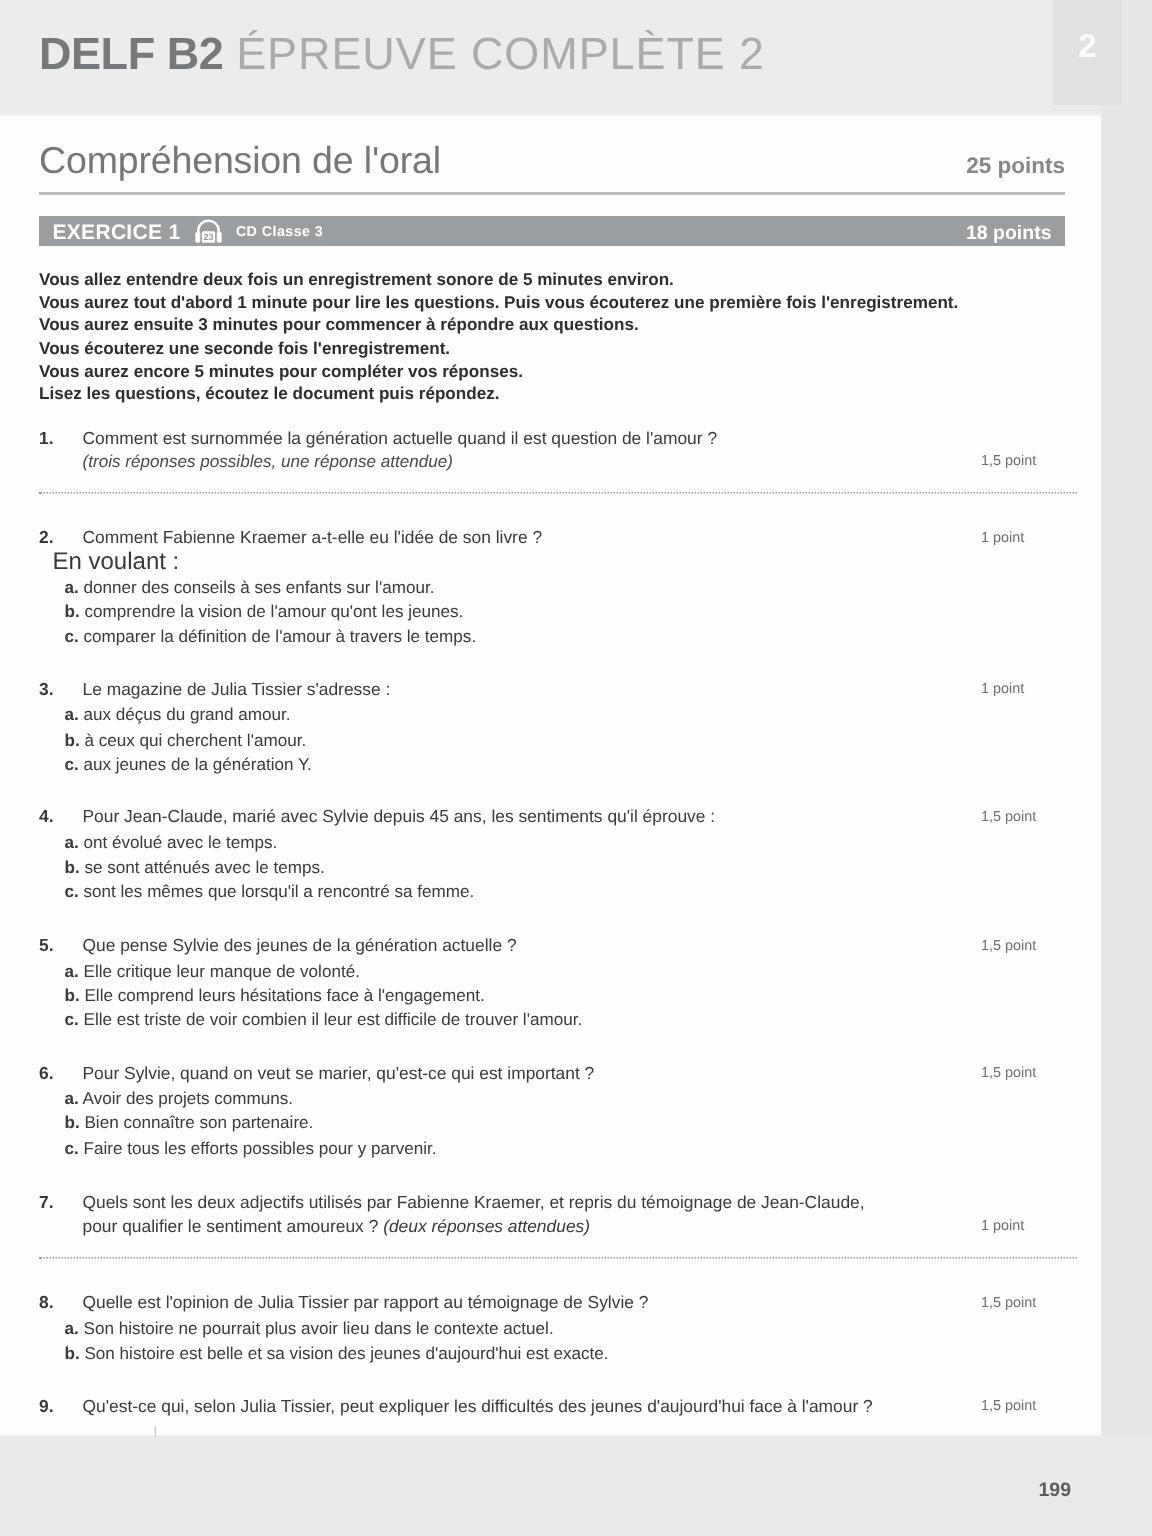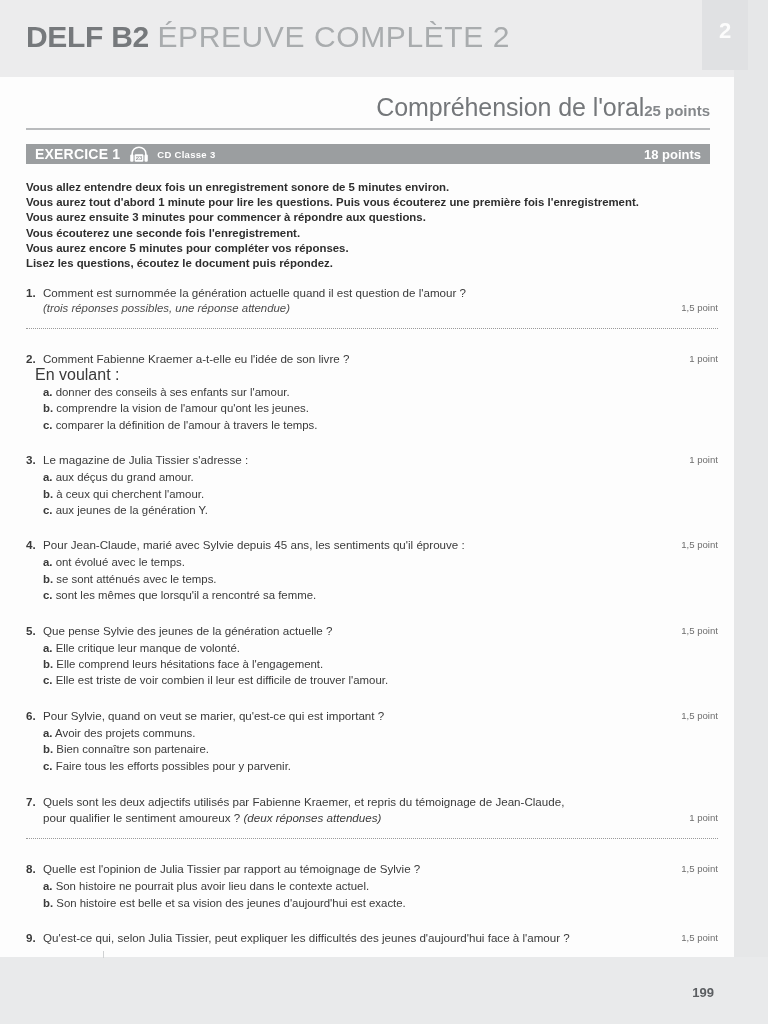"Compréhension de l'oral" .section-head { justify-content: flex-end -> space-between }
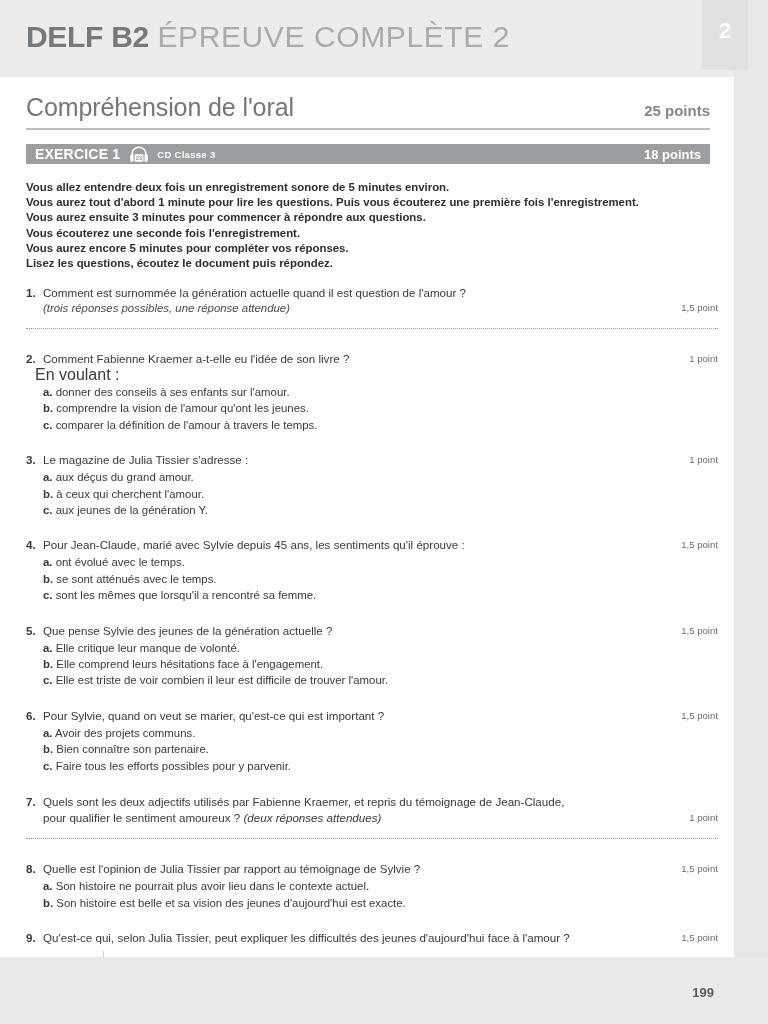"Comment est surnommée la génération" .q-body { margin-left: none -> 12px }
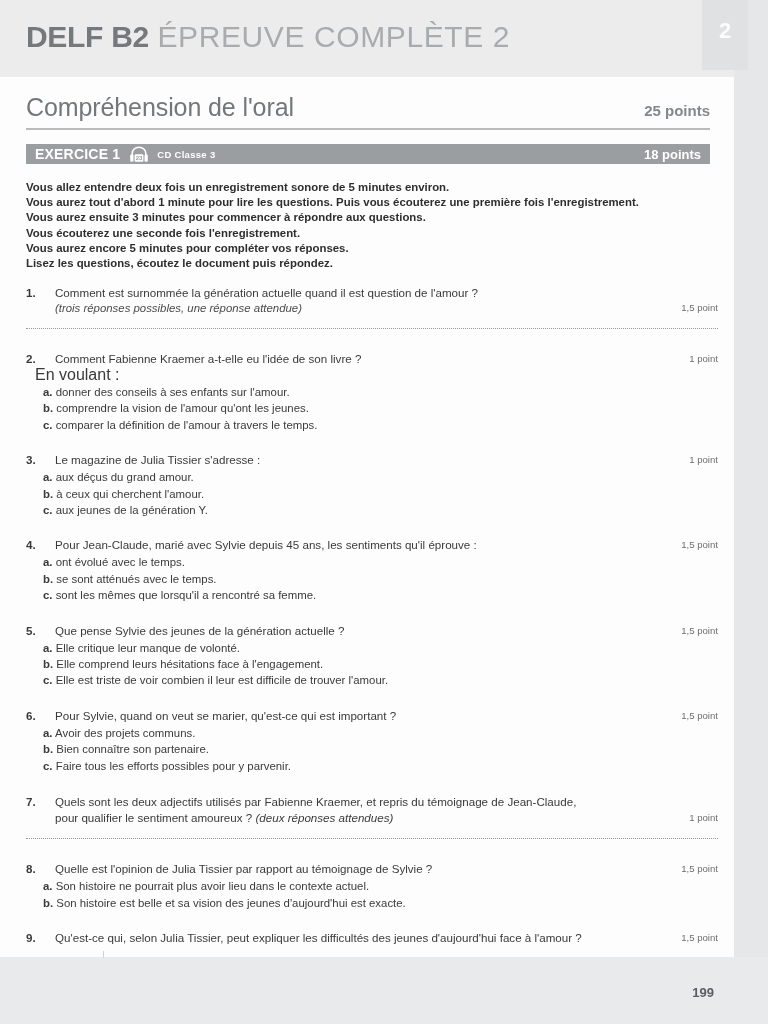"1,5 point" .q-points { text-align: right -> left }
